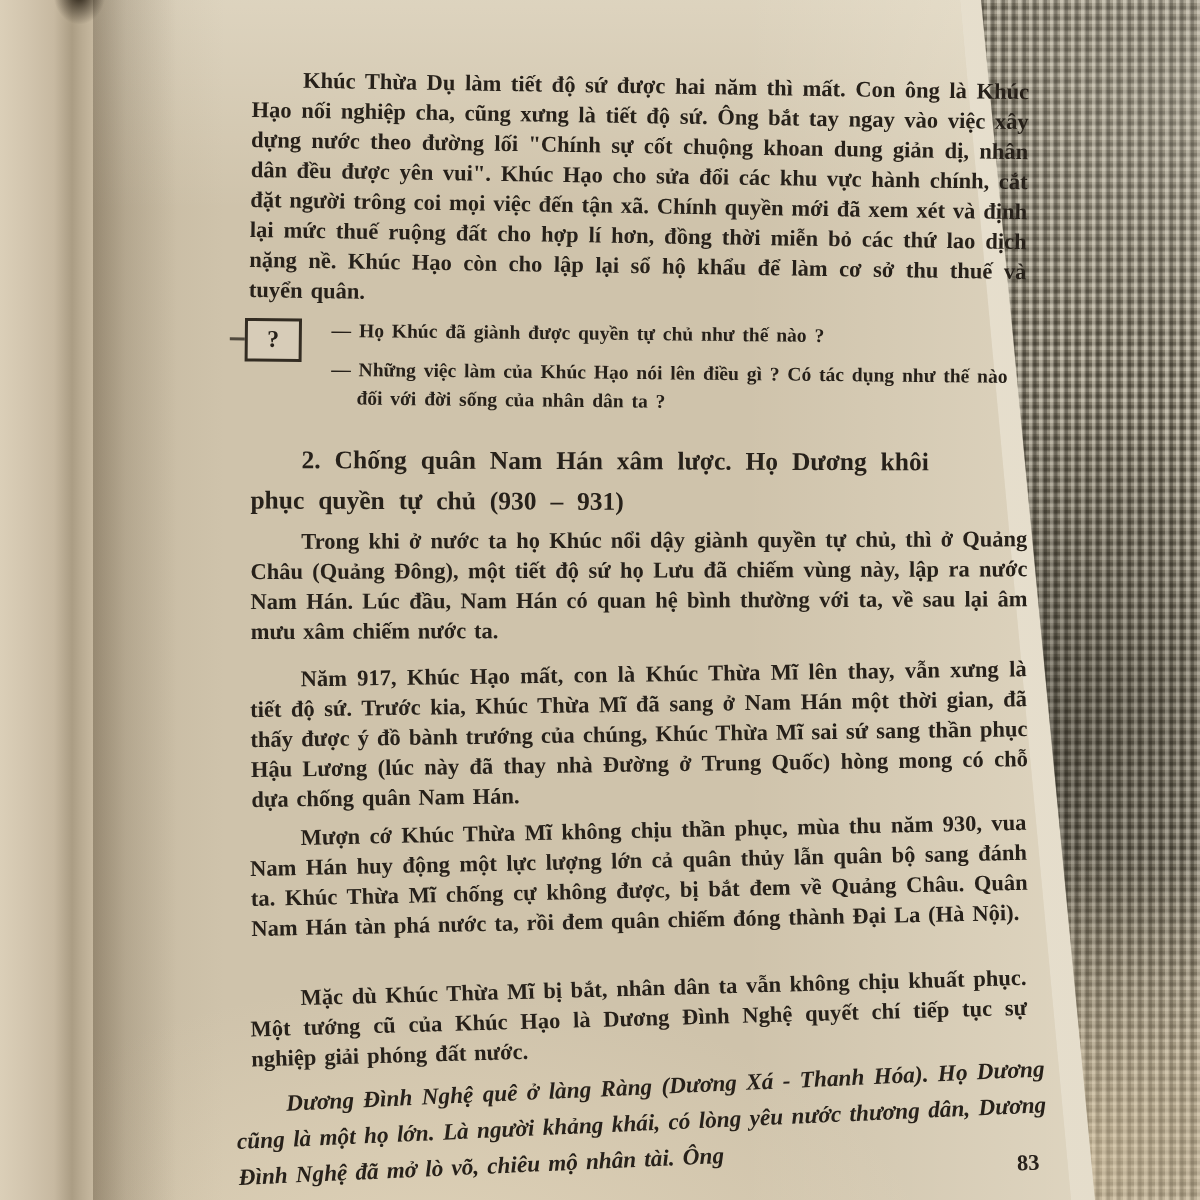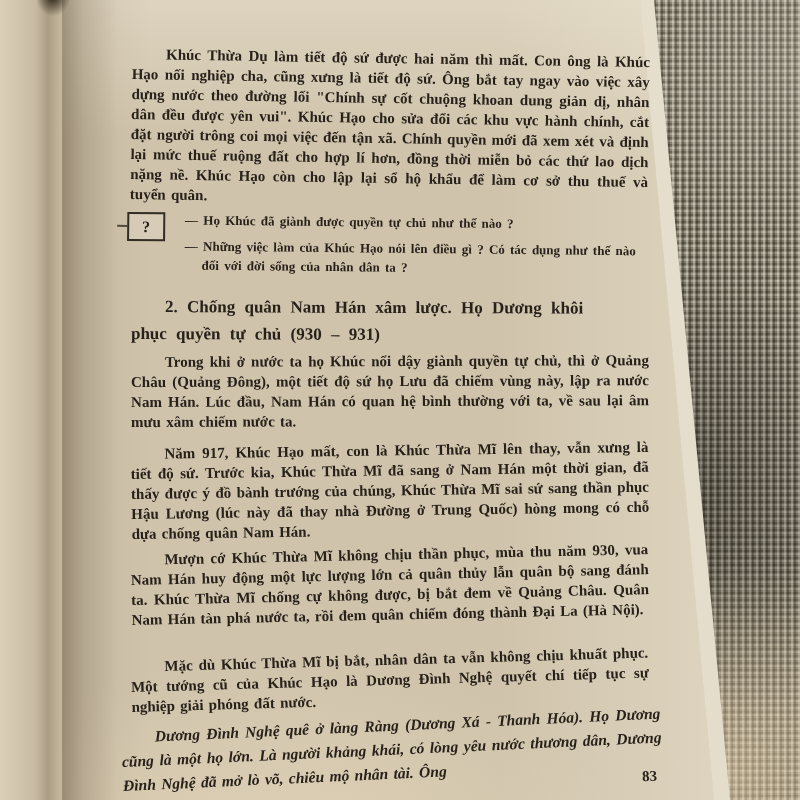"Khúc Thừa Dụ làm tiết" .text-layer { margin-left: none -> 36px }
